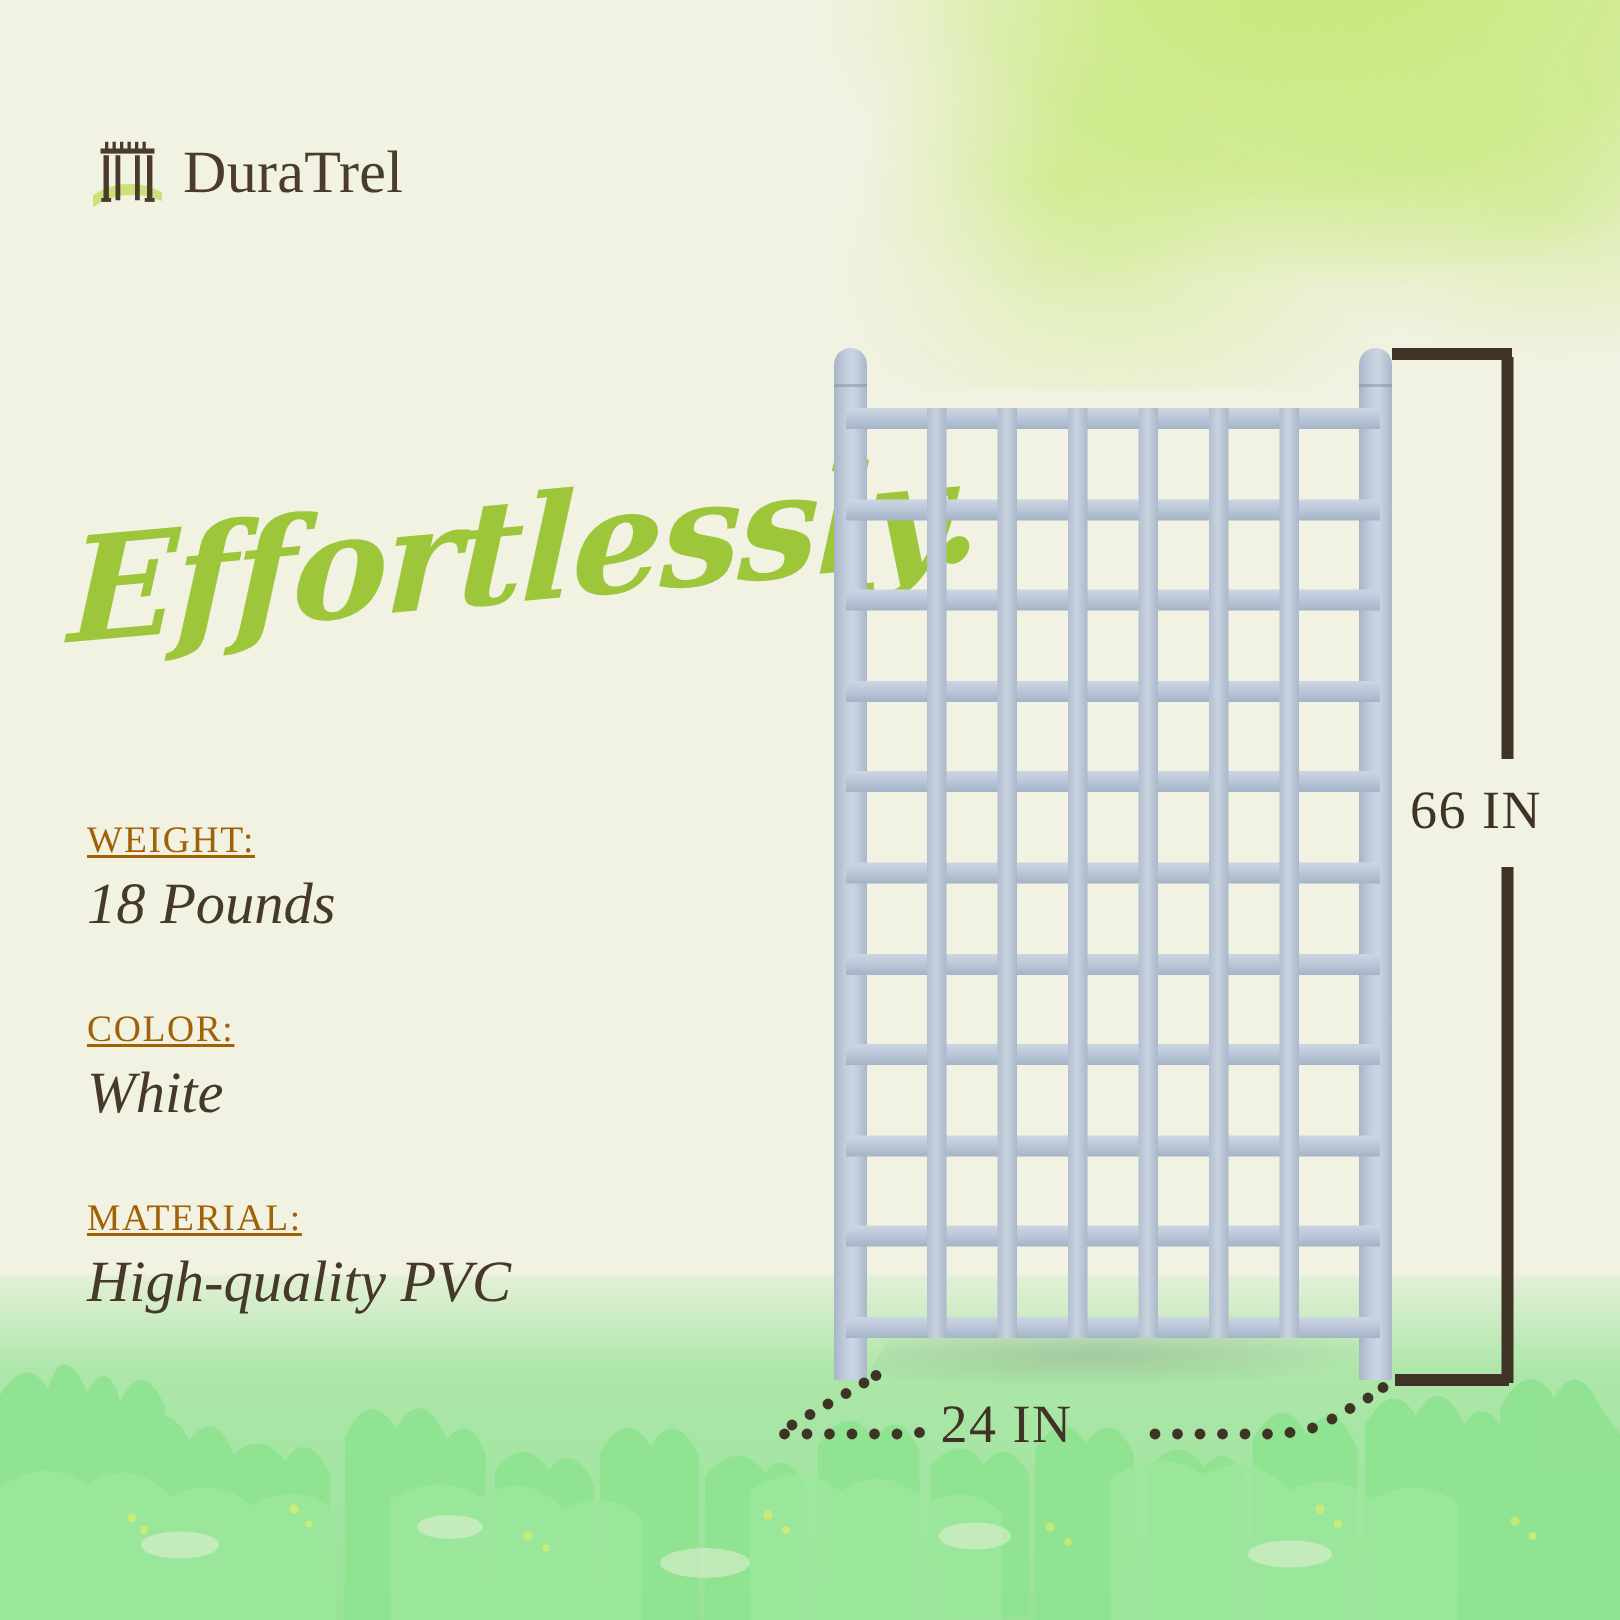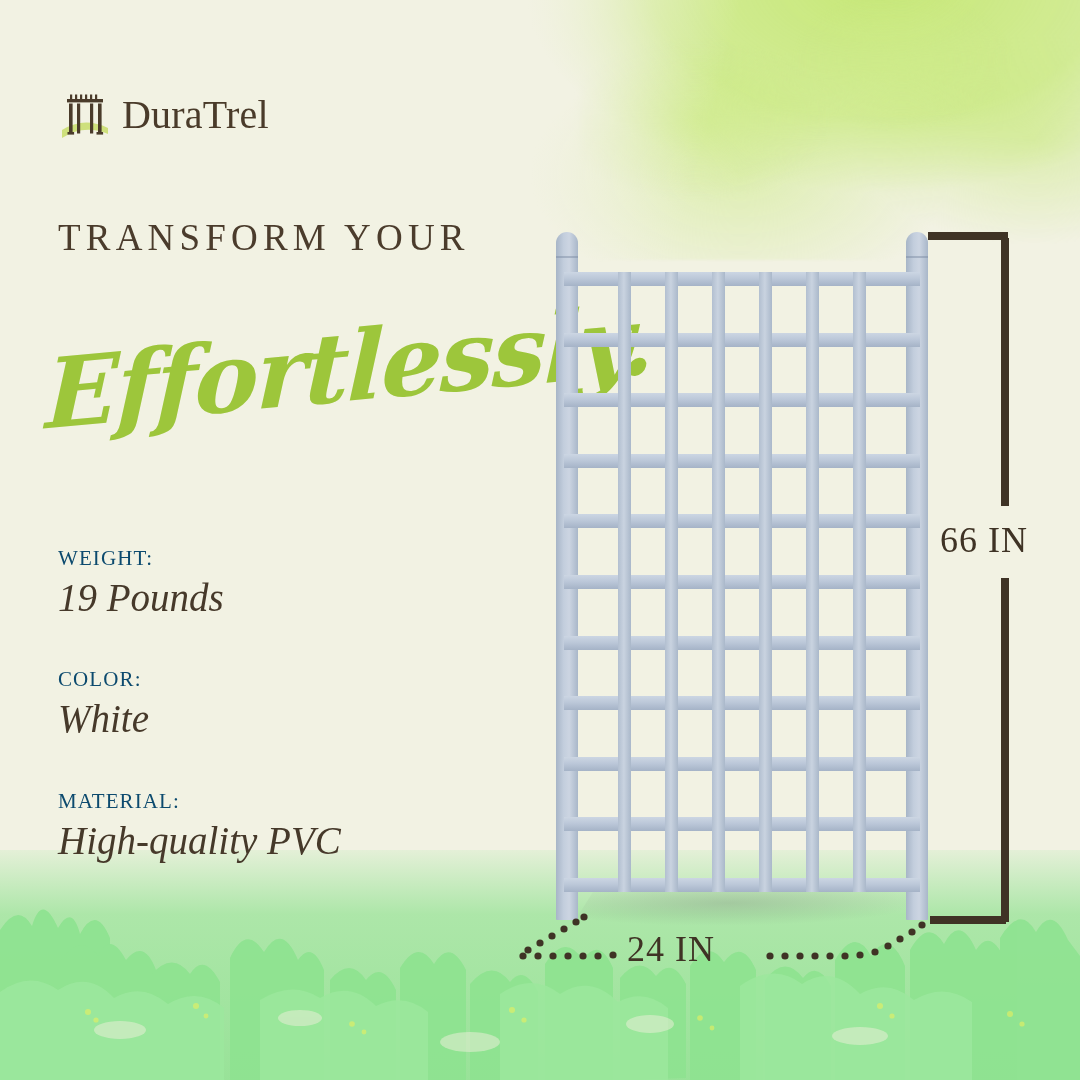"TRANSFORM YOUR" div { html: <div>TRANSFORM YOUR</div> -> none }
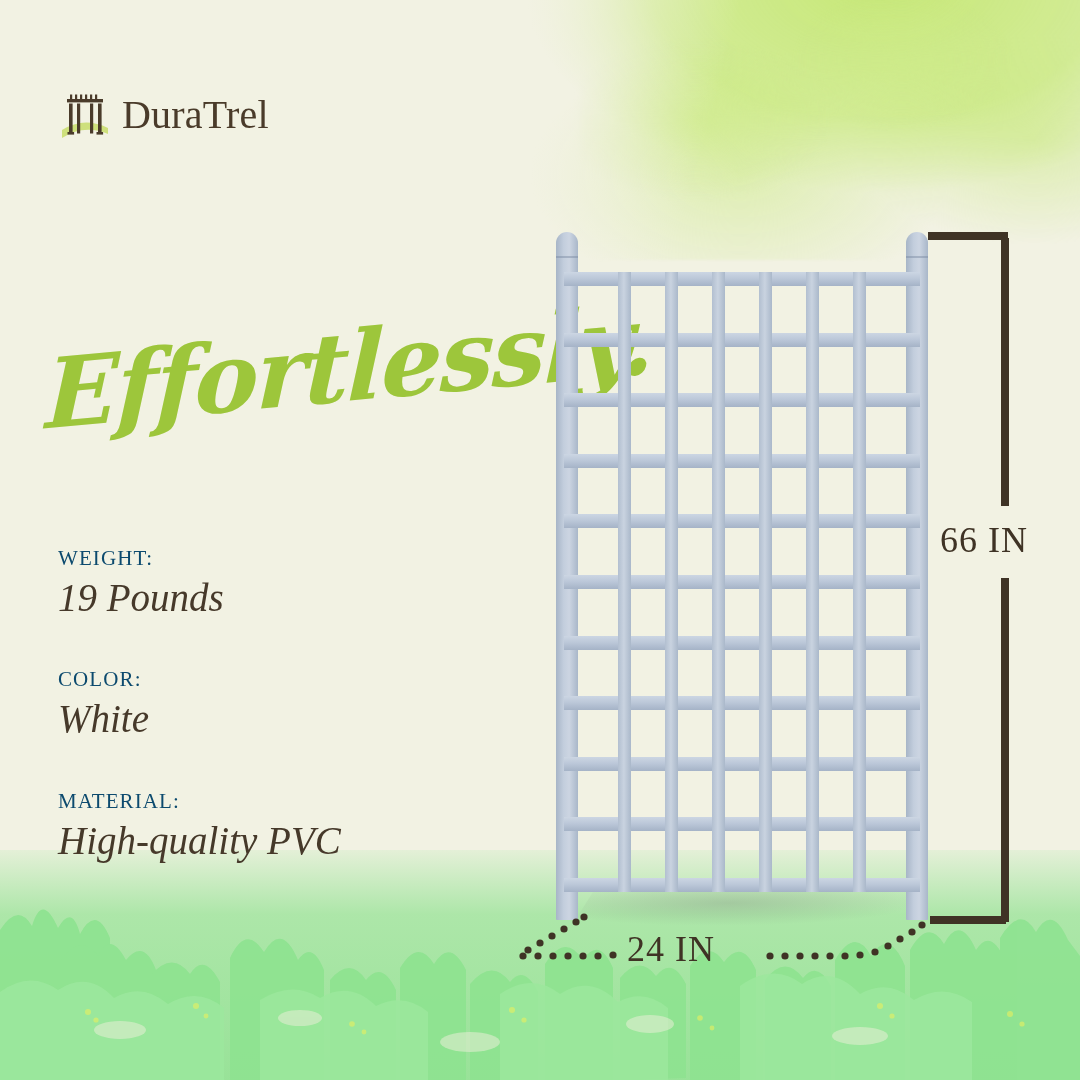"WEIGHT:" .spec-label { color: #0c4a6e -> #a16207; font-size: 21px -> 25px; text-decoration: none -> underline }
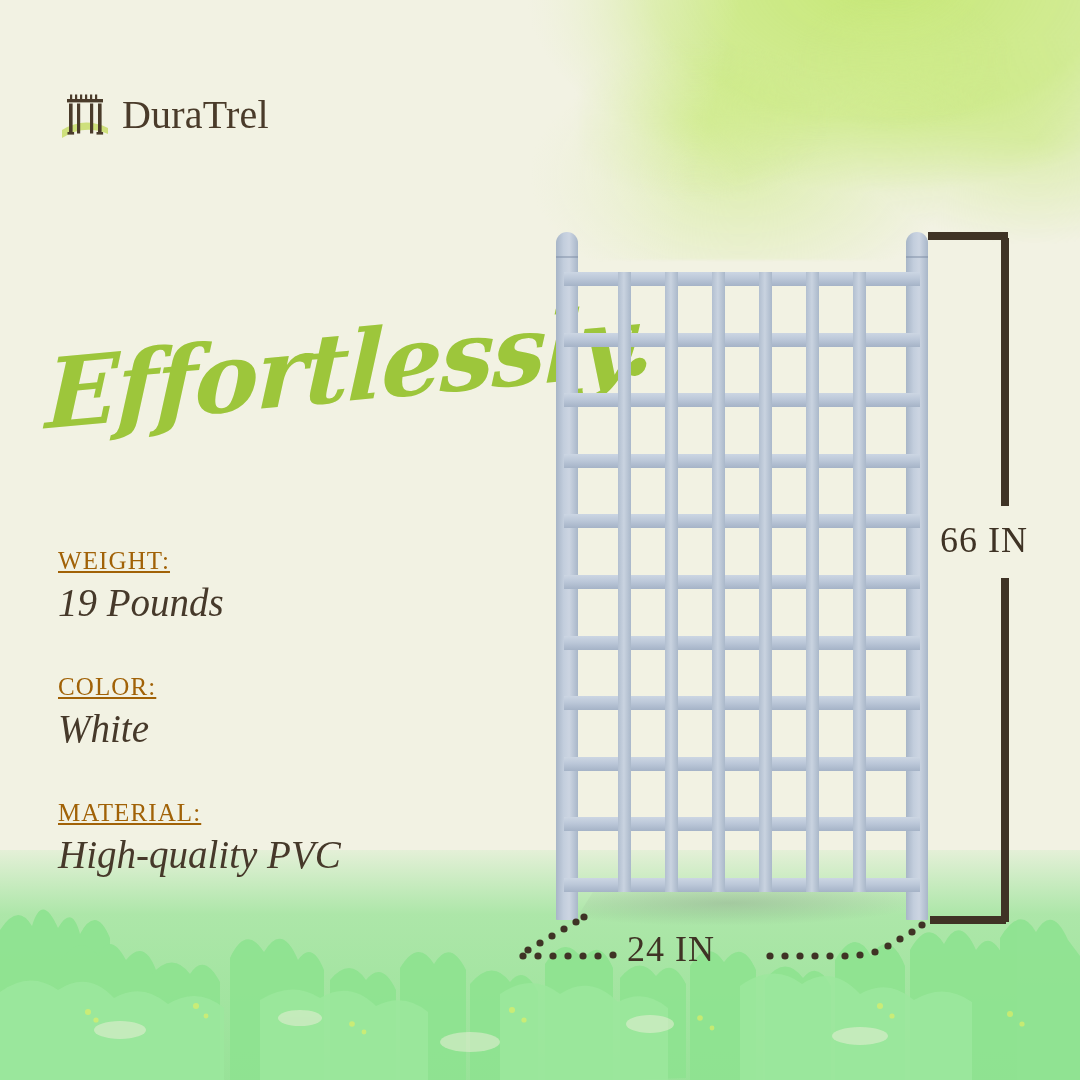"19 Pounds" div.spec-value { text: 19 -> 18 }
